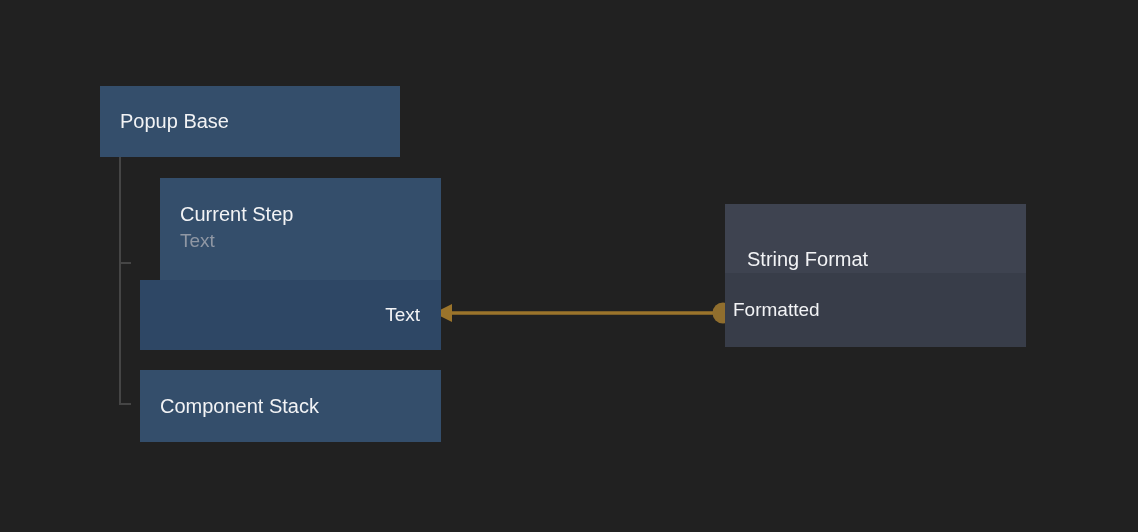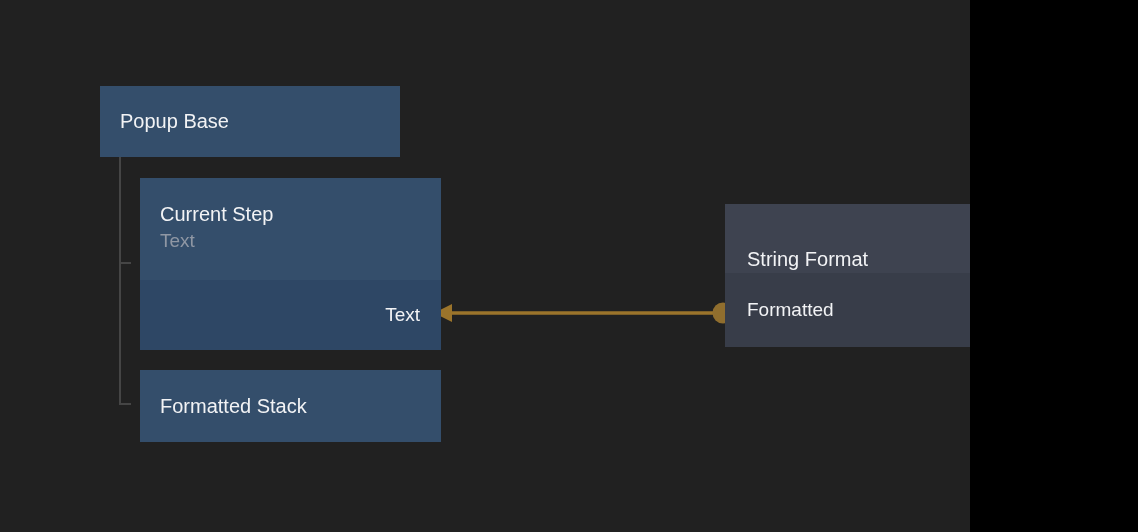"Popup Base" #canvas { width: 970px -> 1138px }
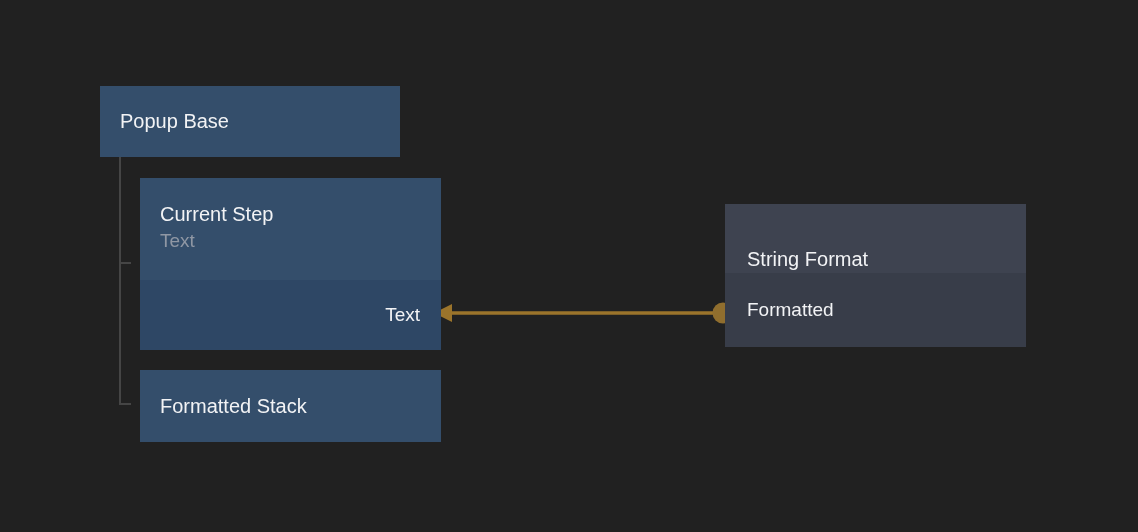"Current Step" #node-current-step .header { margin-left: none -> 20px }
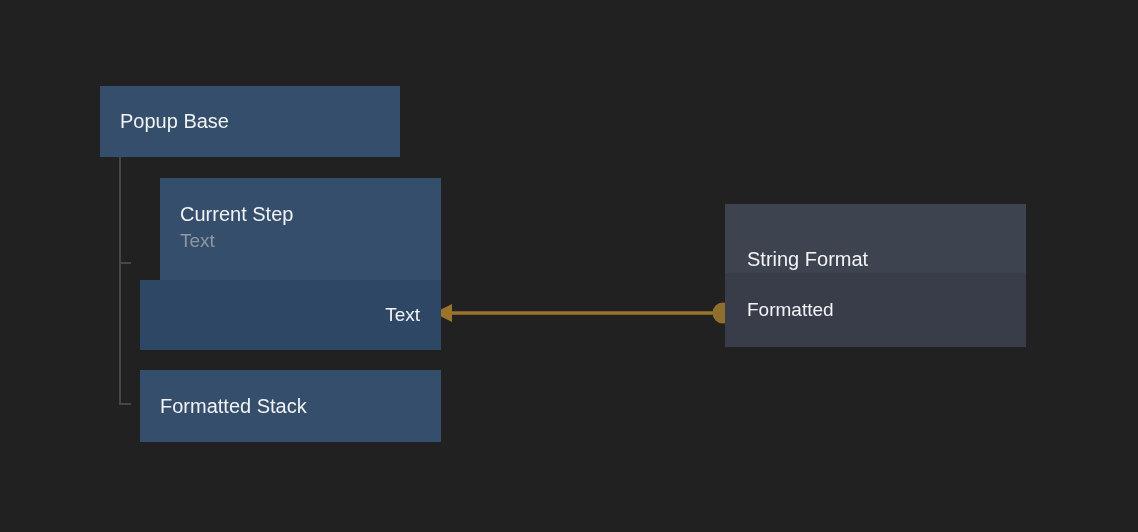"Formatted" #node-string-format .body { padding-left: 22px -> 8px }
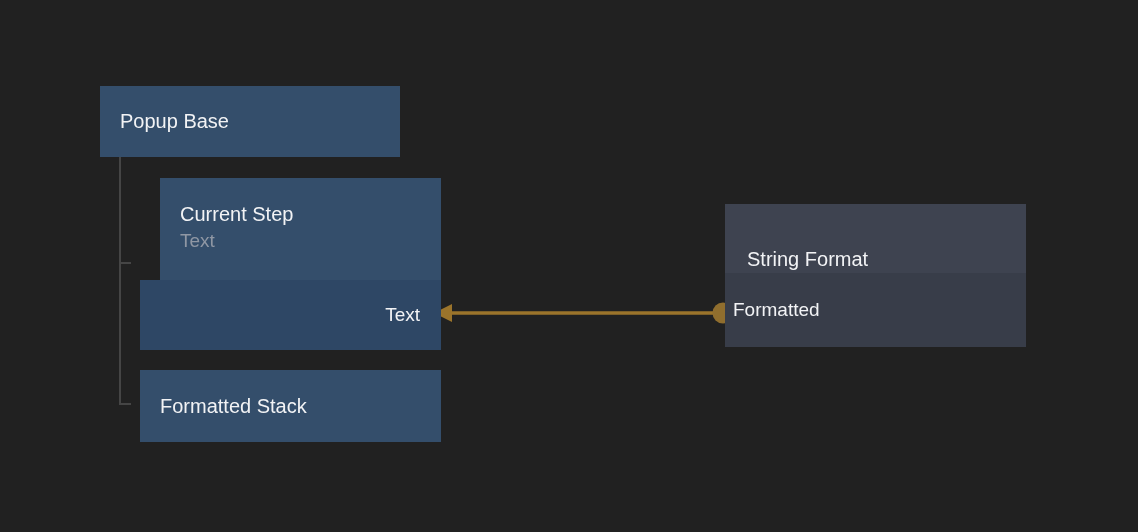"Formatted Stack" span.node-title { text: Formatted -> Component }
